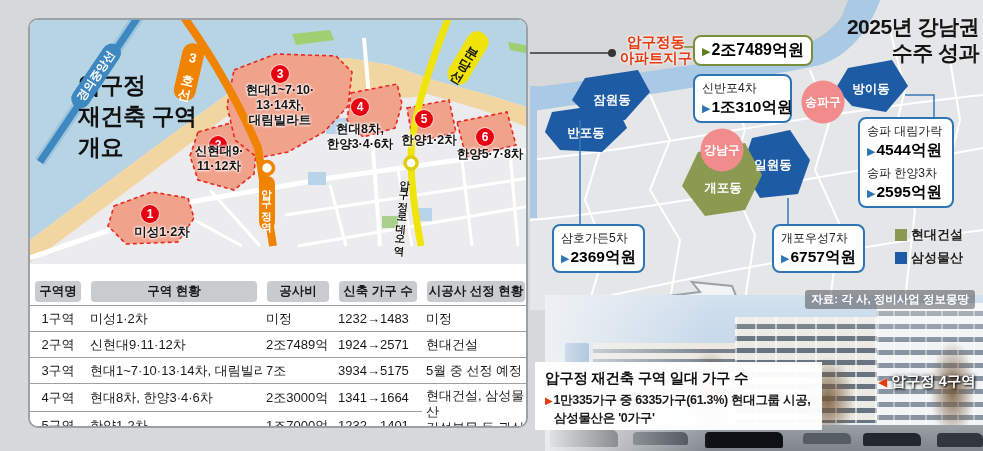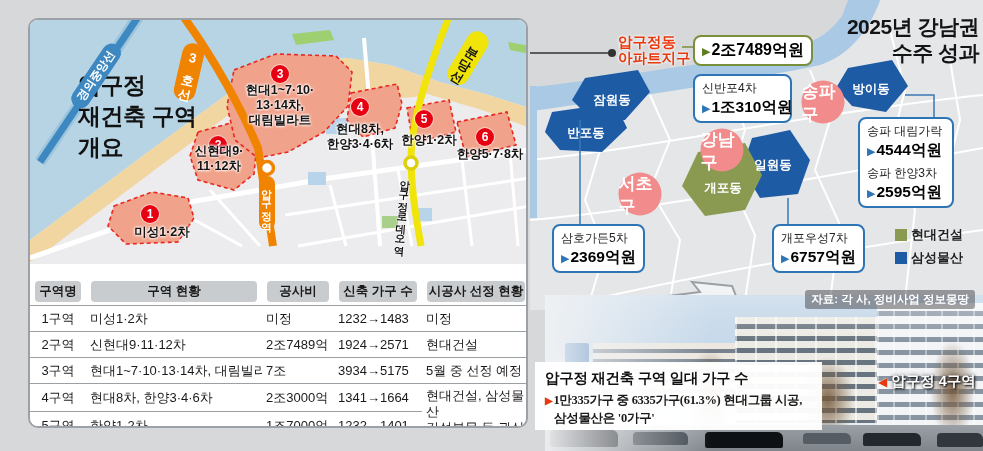"압구정동" .callout-name { text-align: none -> center }
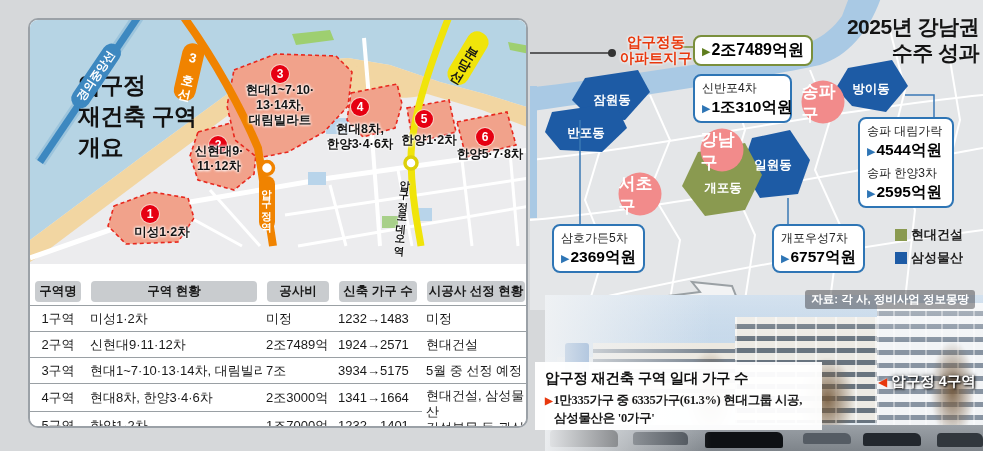"송파구" .gu { font-size: 17px -> 12px }
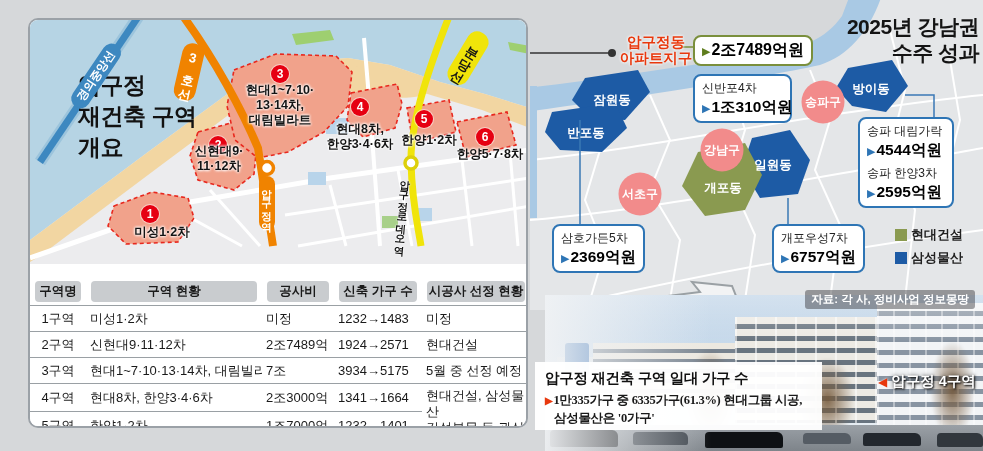"서초구" div.gu { html: <div>서초구</div> -> none }
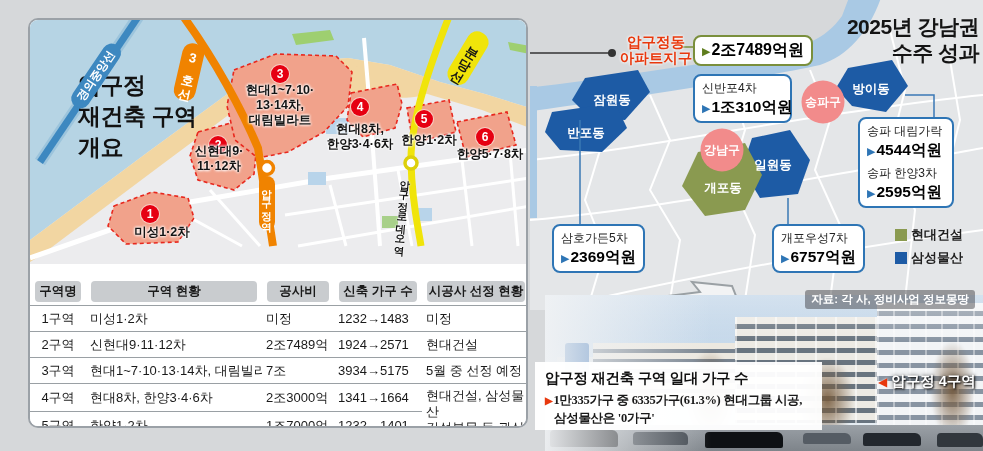"▶1만335가구 중 6335가구(61.3%) 현대그룹 시공," .po-line { font-family: Liberation Serif, serif -> none }
